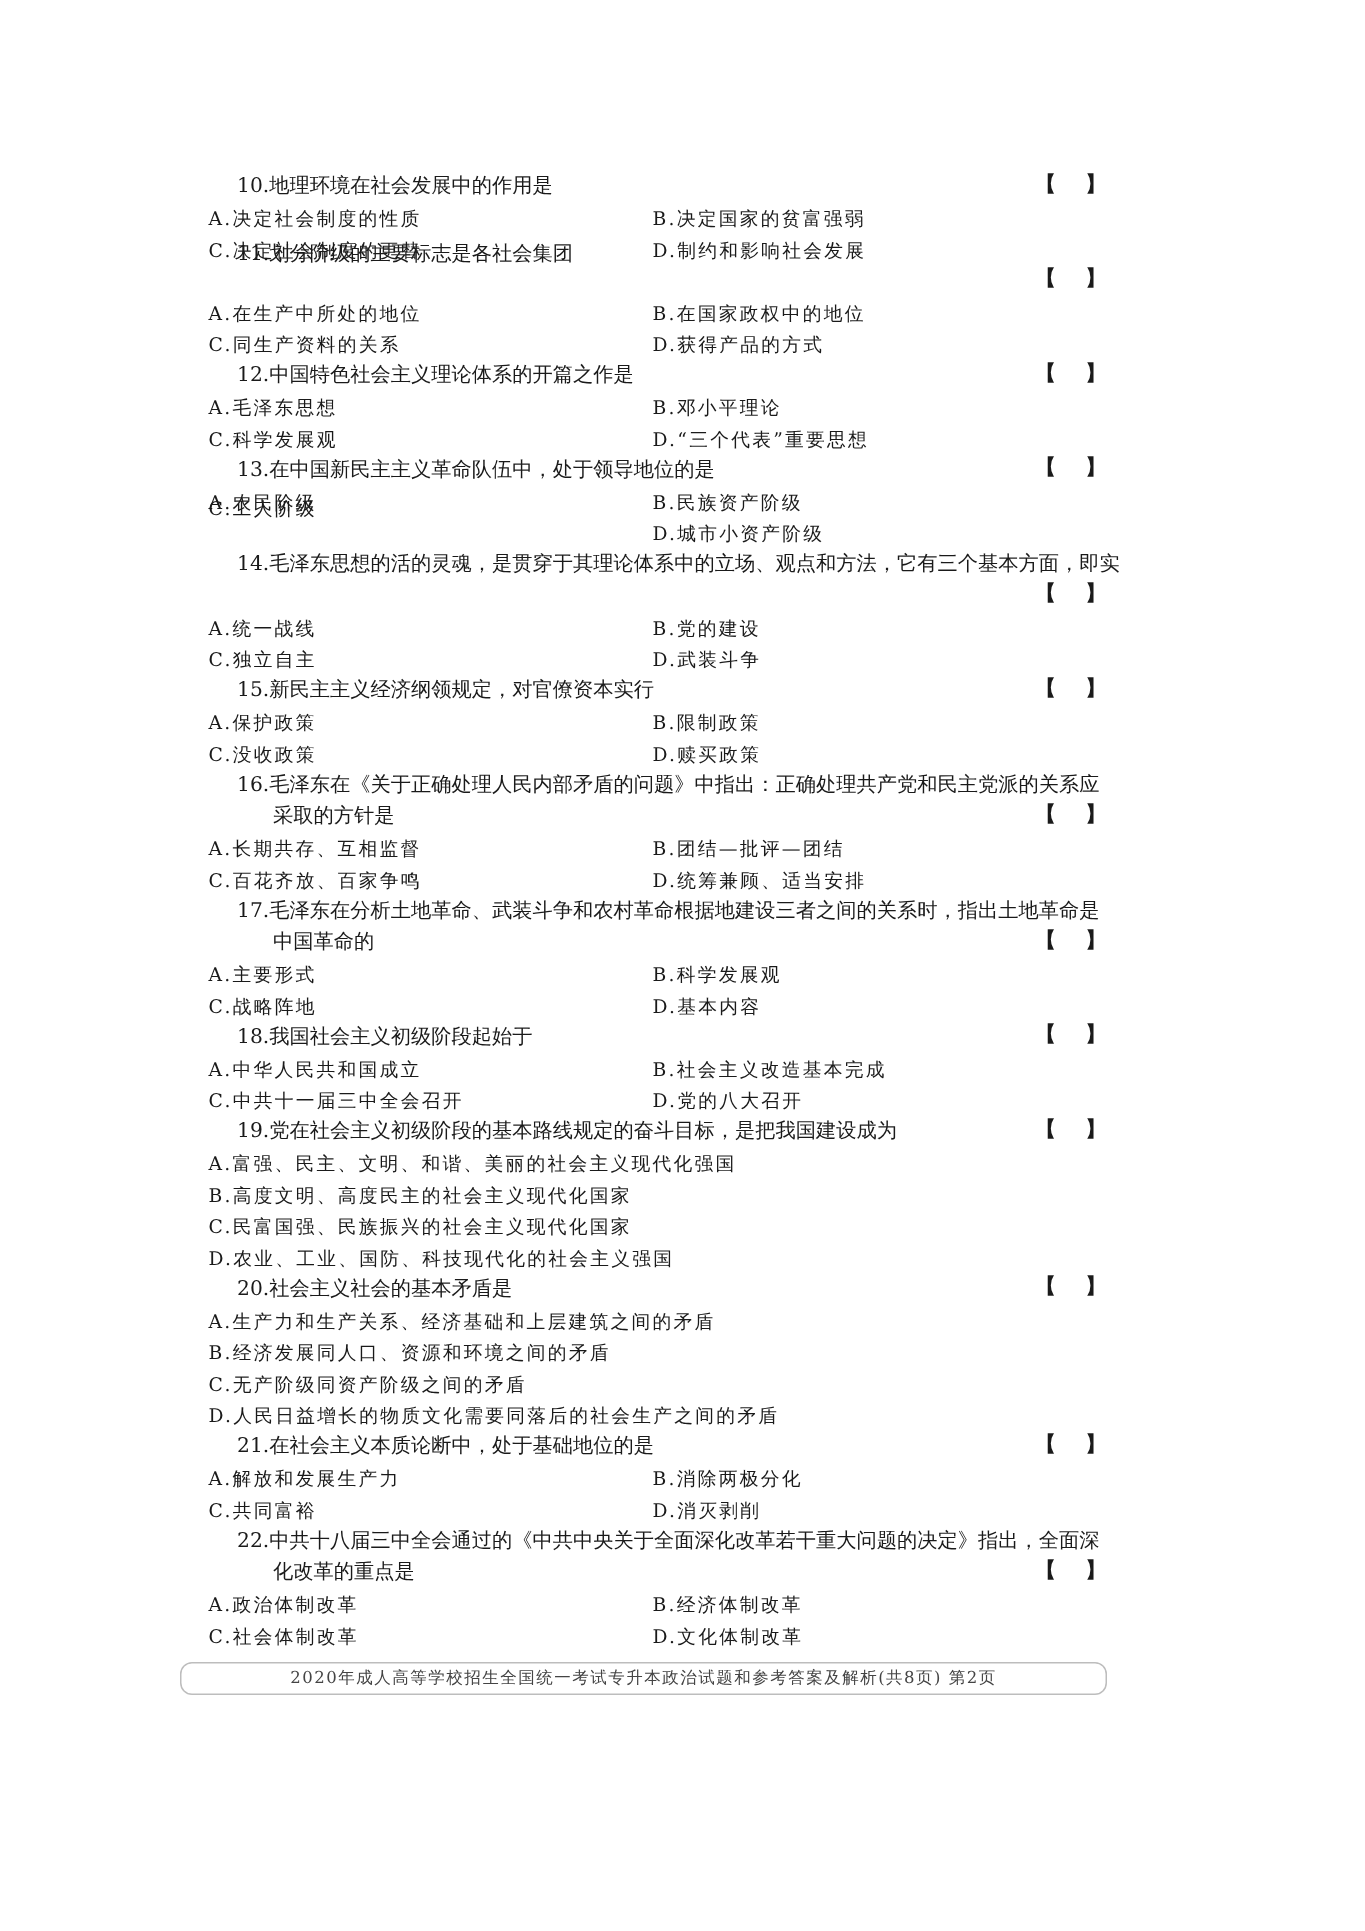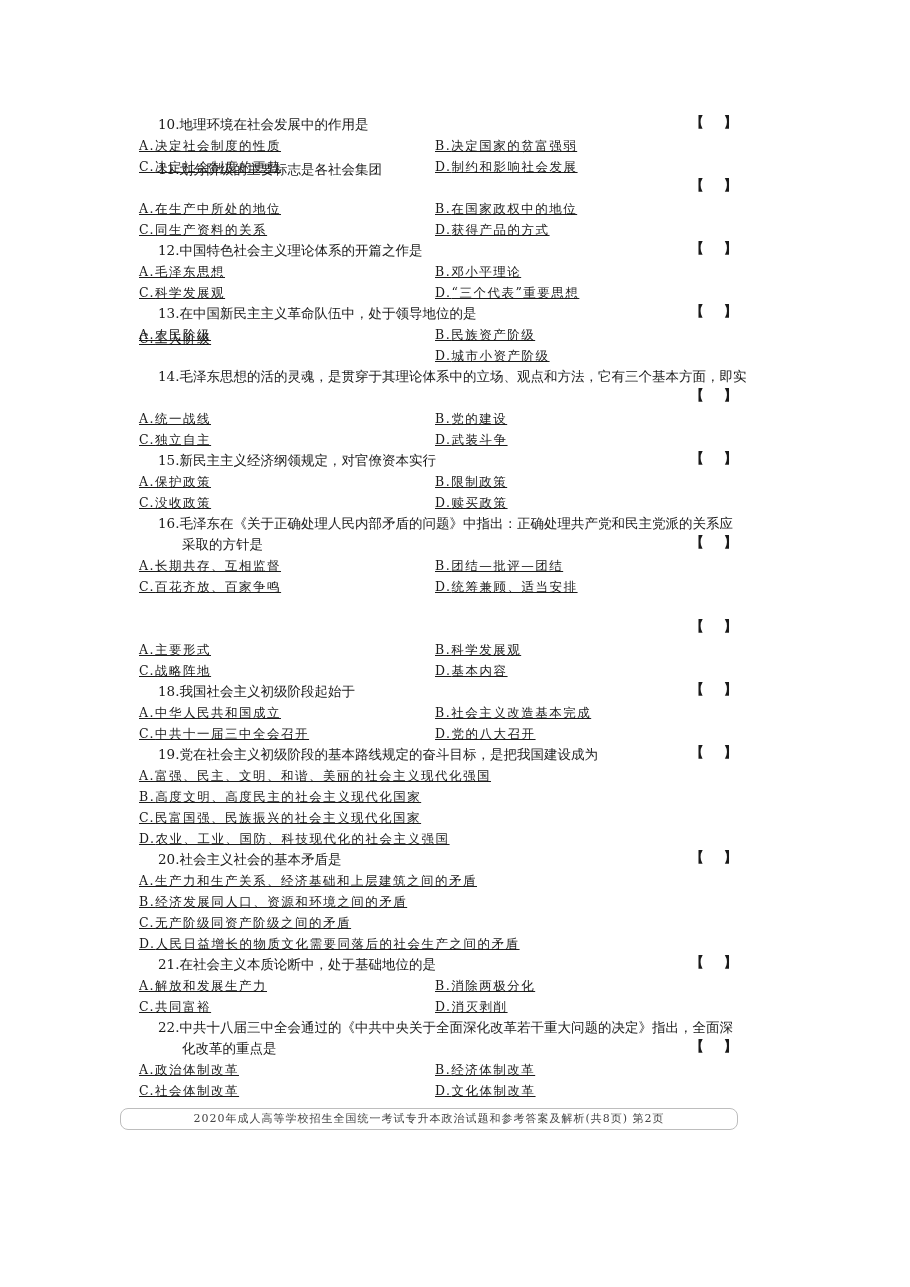"A.决定社会制度的性质" .opt { text-decoration: underline -> none }
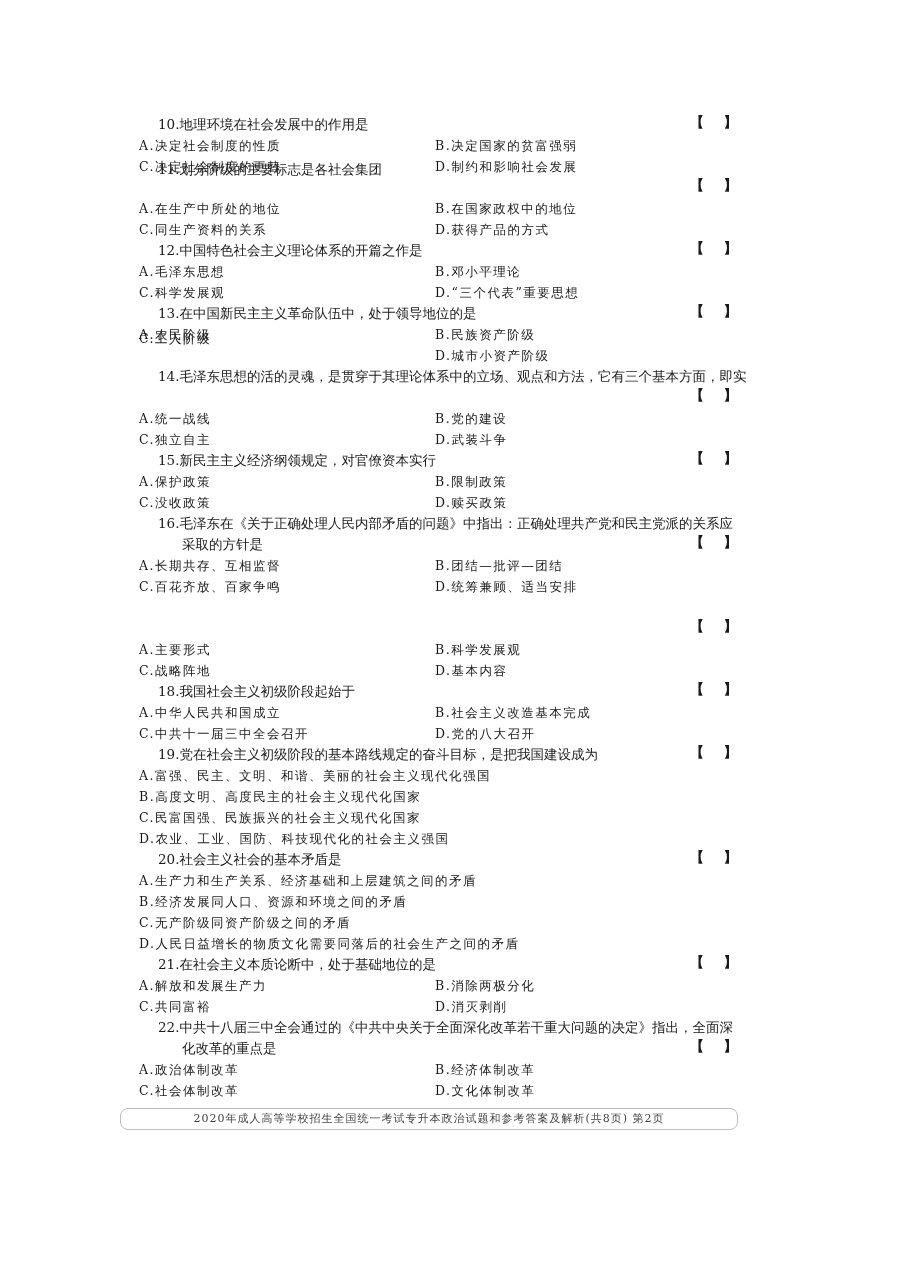"17.毛泽东在分析土地革命、武装斗争和农村革命根据地建设三者之间的关系时，指出土" div.q-stem { html: none -> <div><span>17.</span><span>毛泽东在分析土地革命、武装斗争和农村革命根据地建设三者之间的关系时，指出土地革命是</span><span>中国革命的</span></div> }
